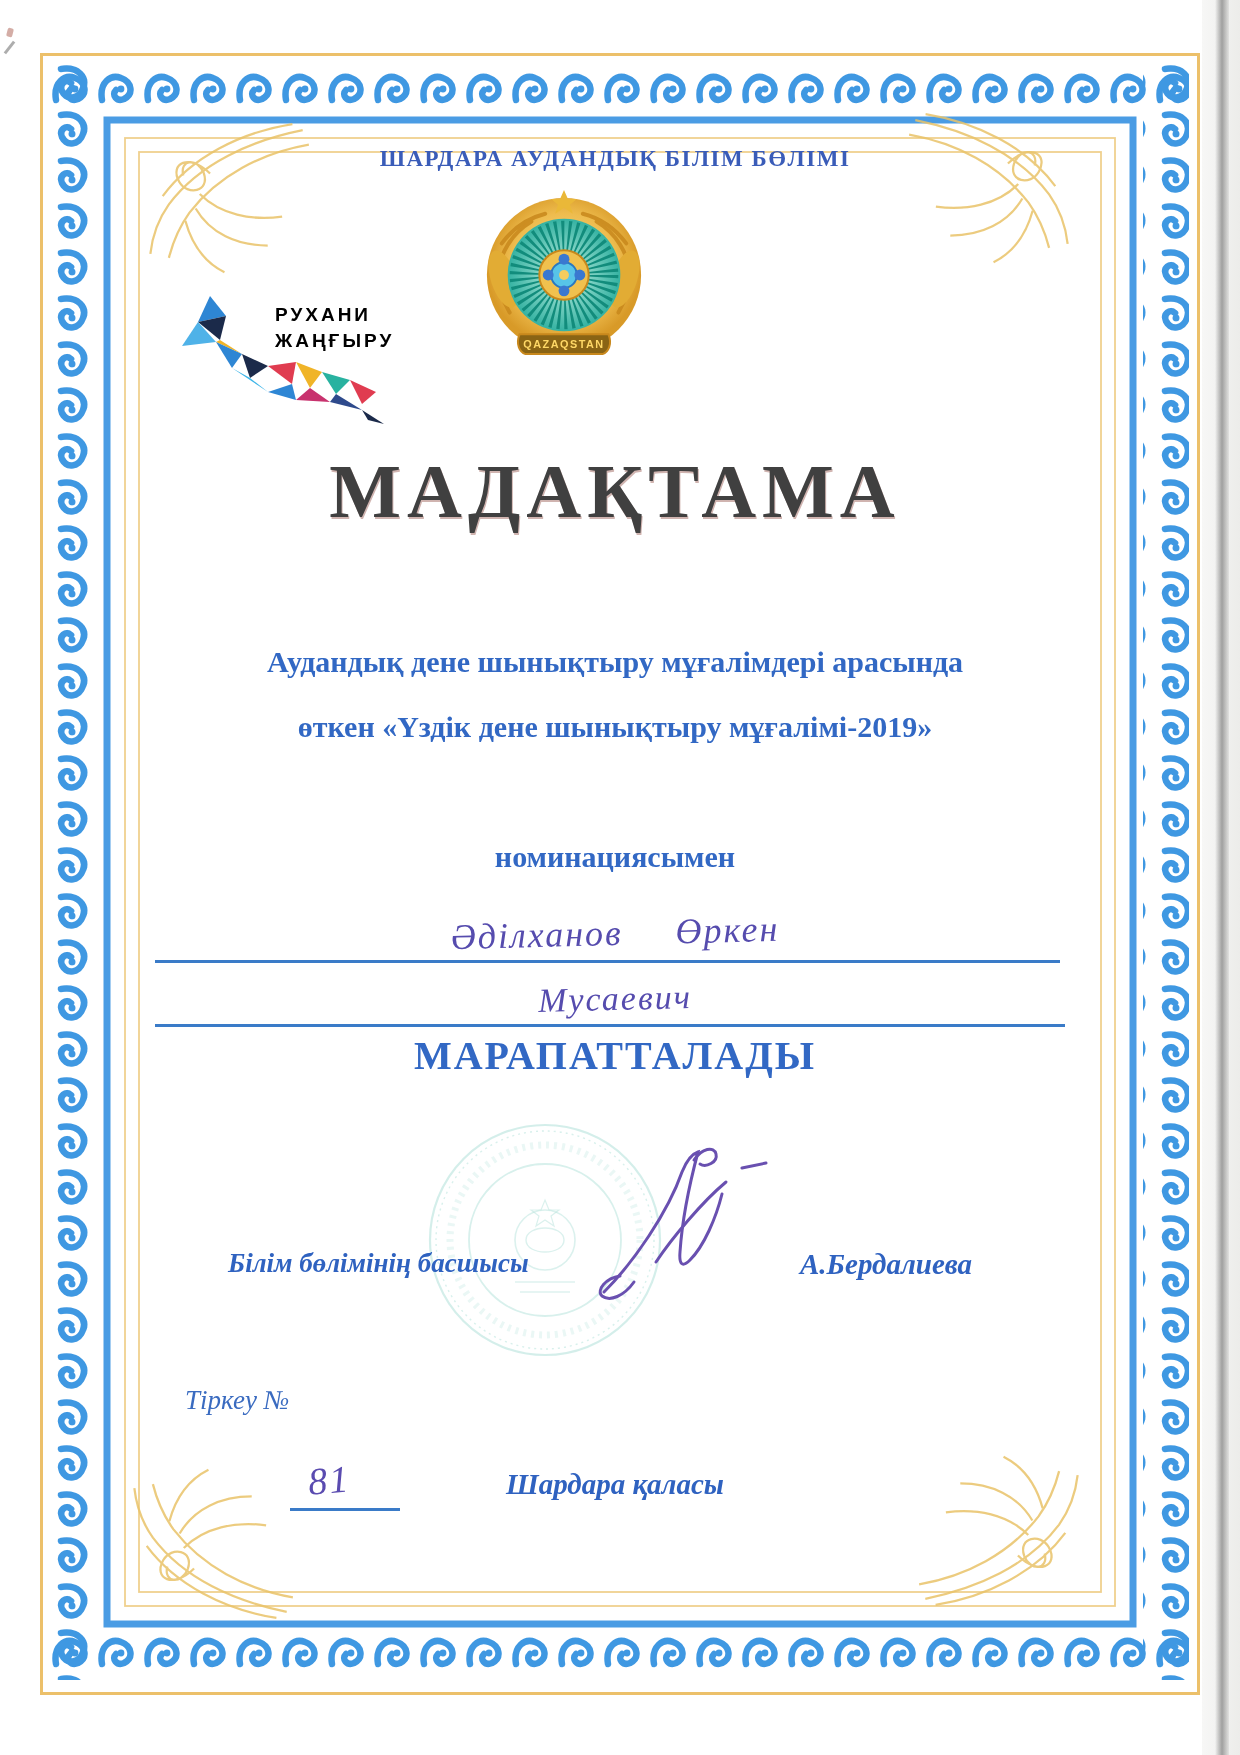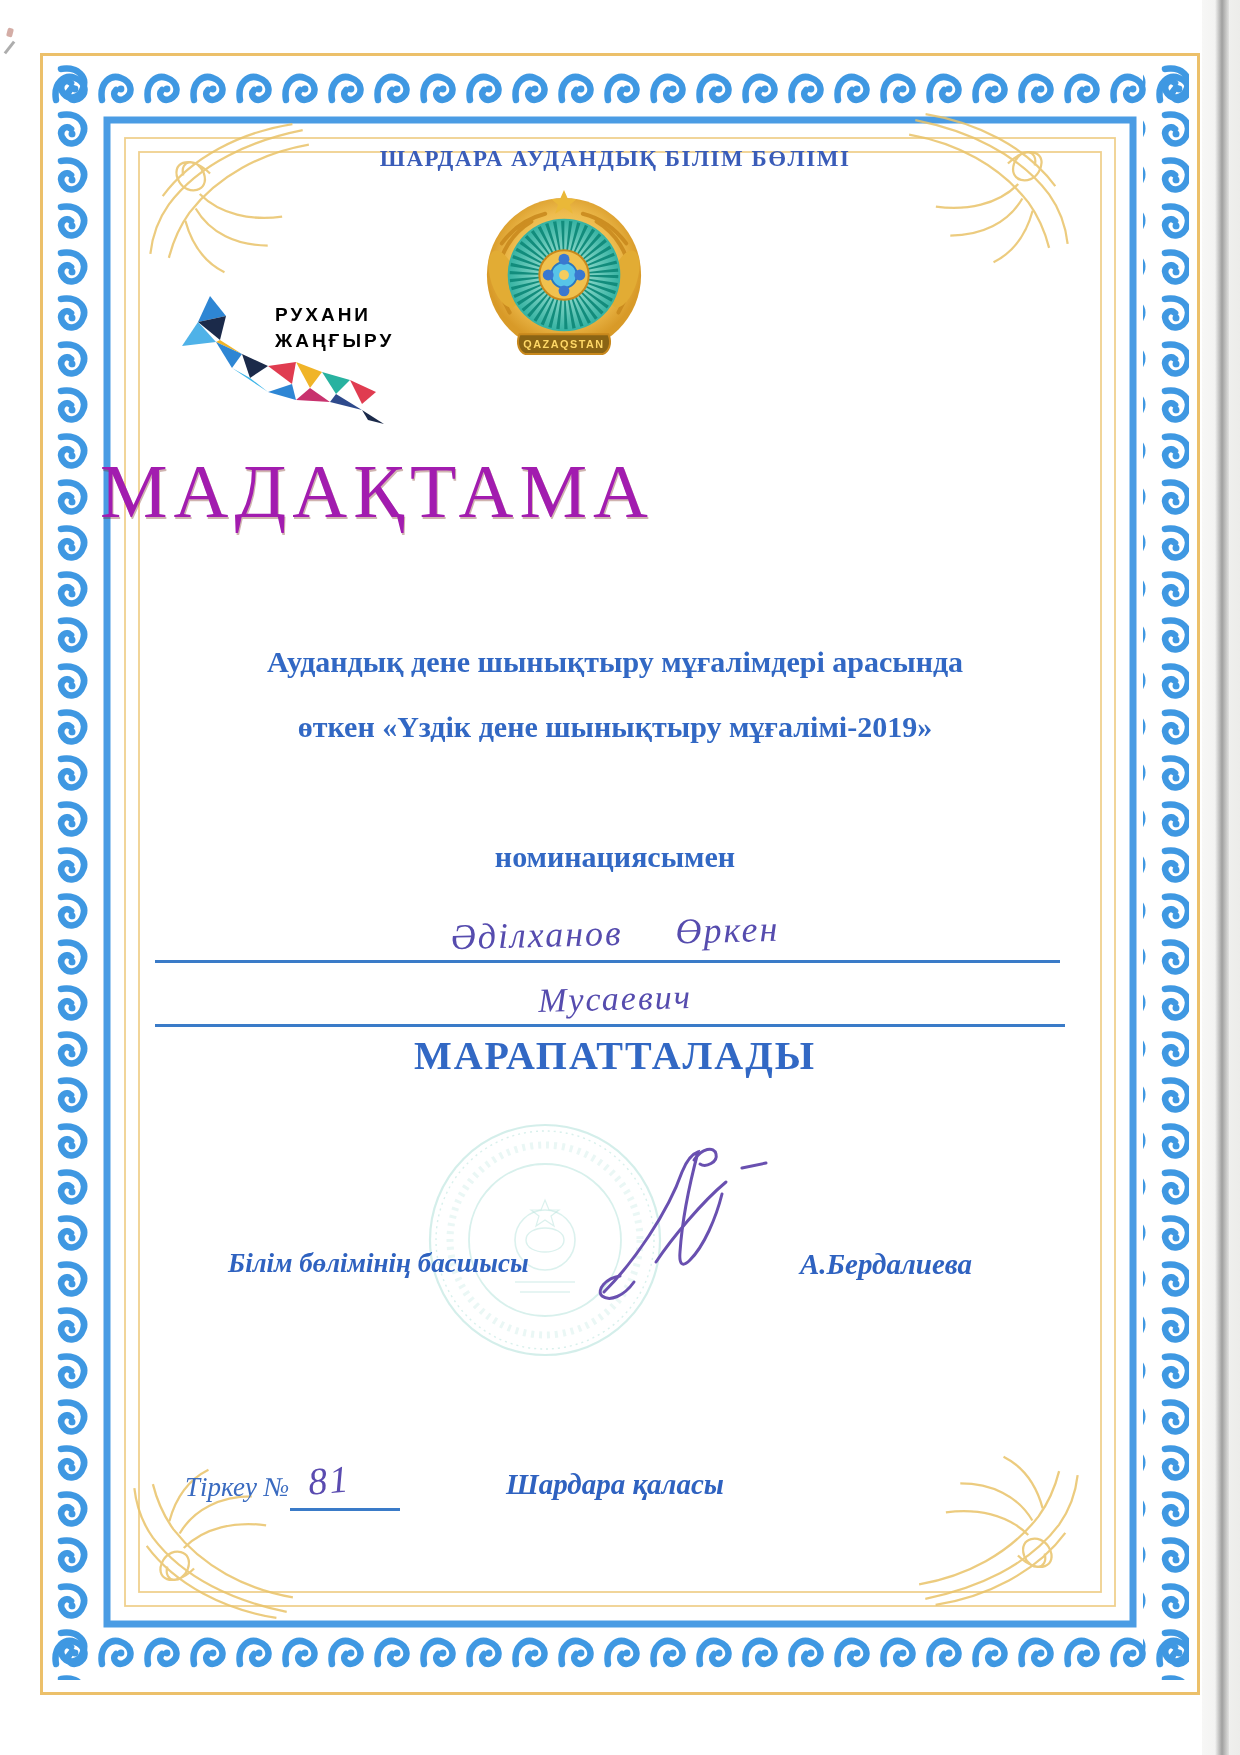"МАДАҚТАМА" .cert-title { color: #a21caf -> #404040; font-weight: normal -> bold; text-align: none -> center }
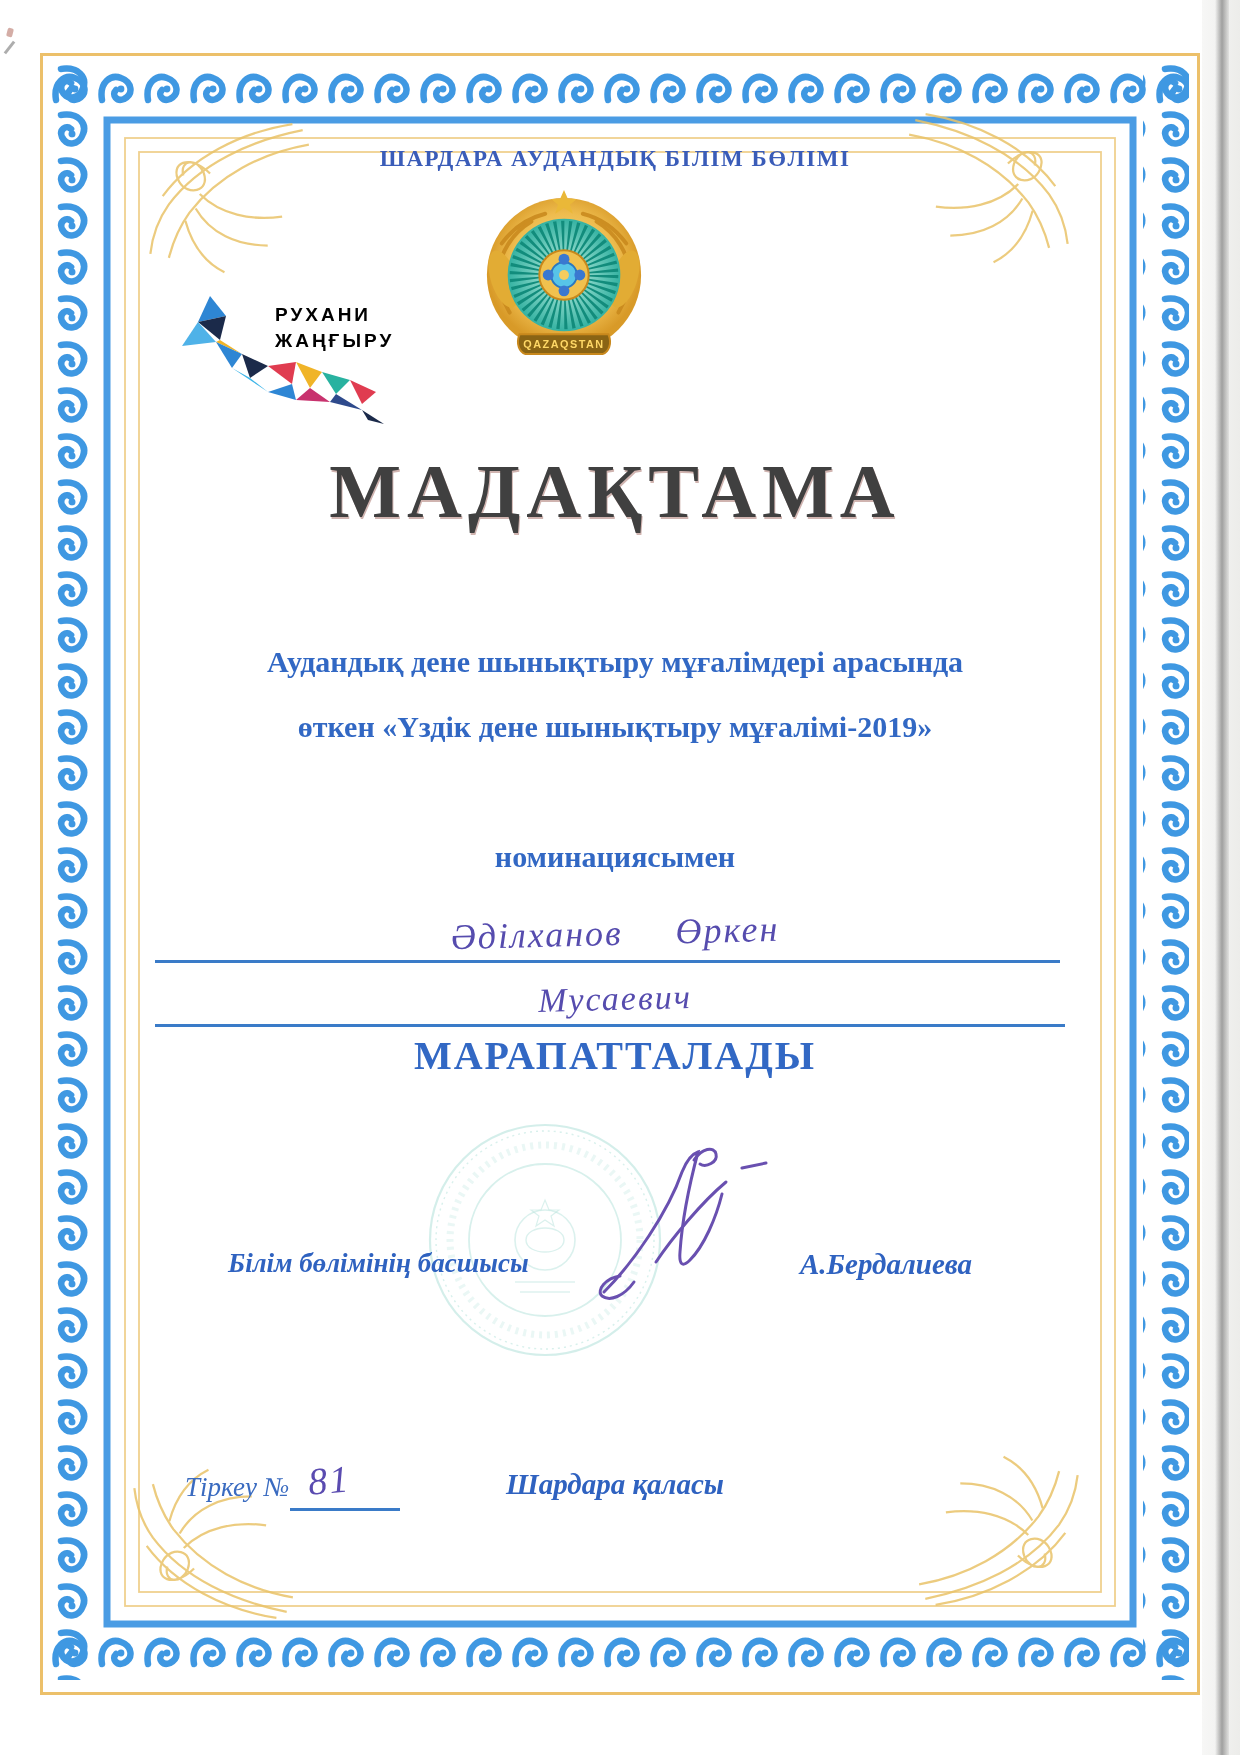"Тіркеу №" .reg { top: 1472px -> 1385px }
